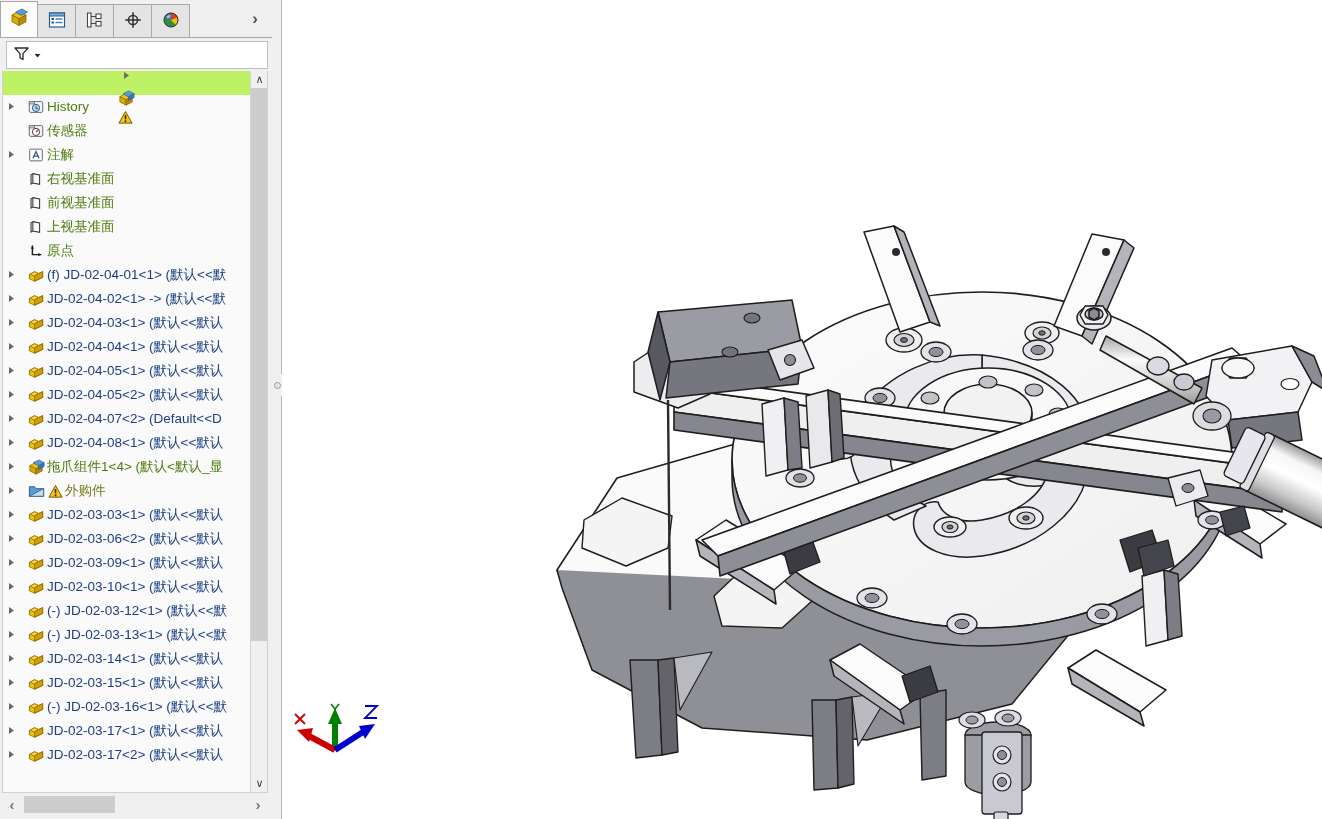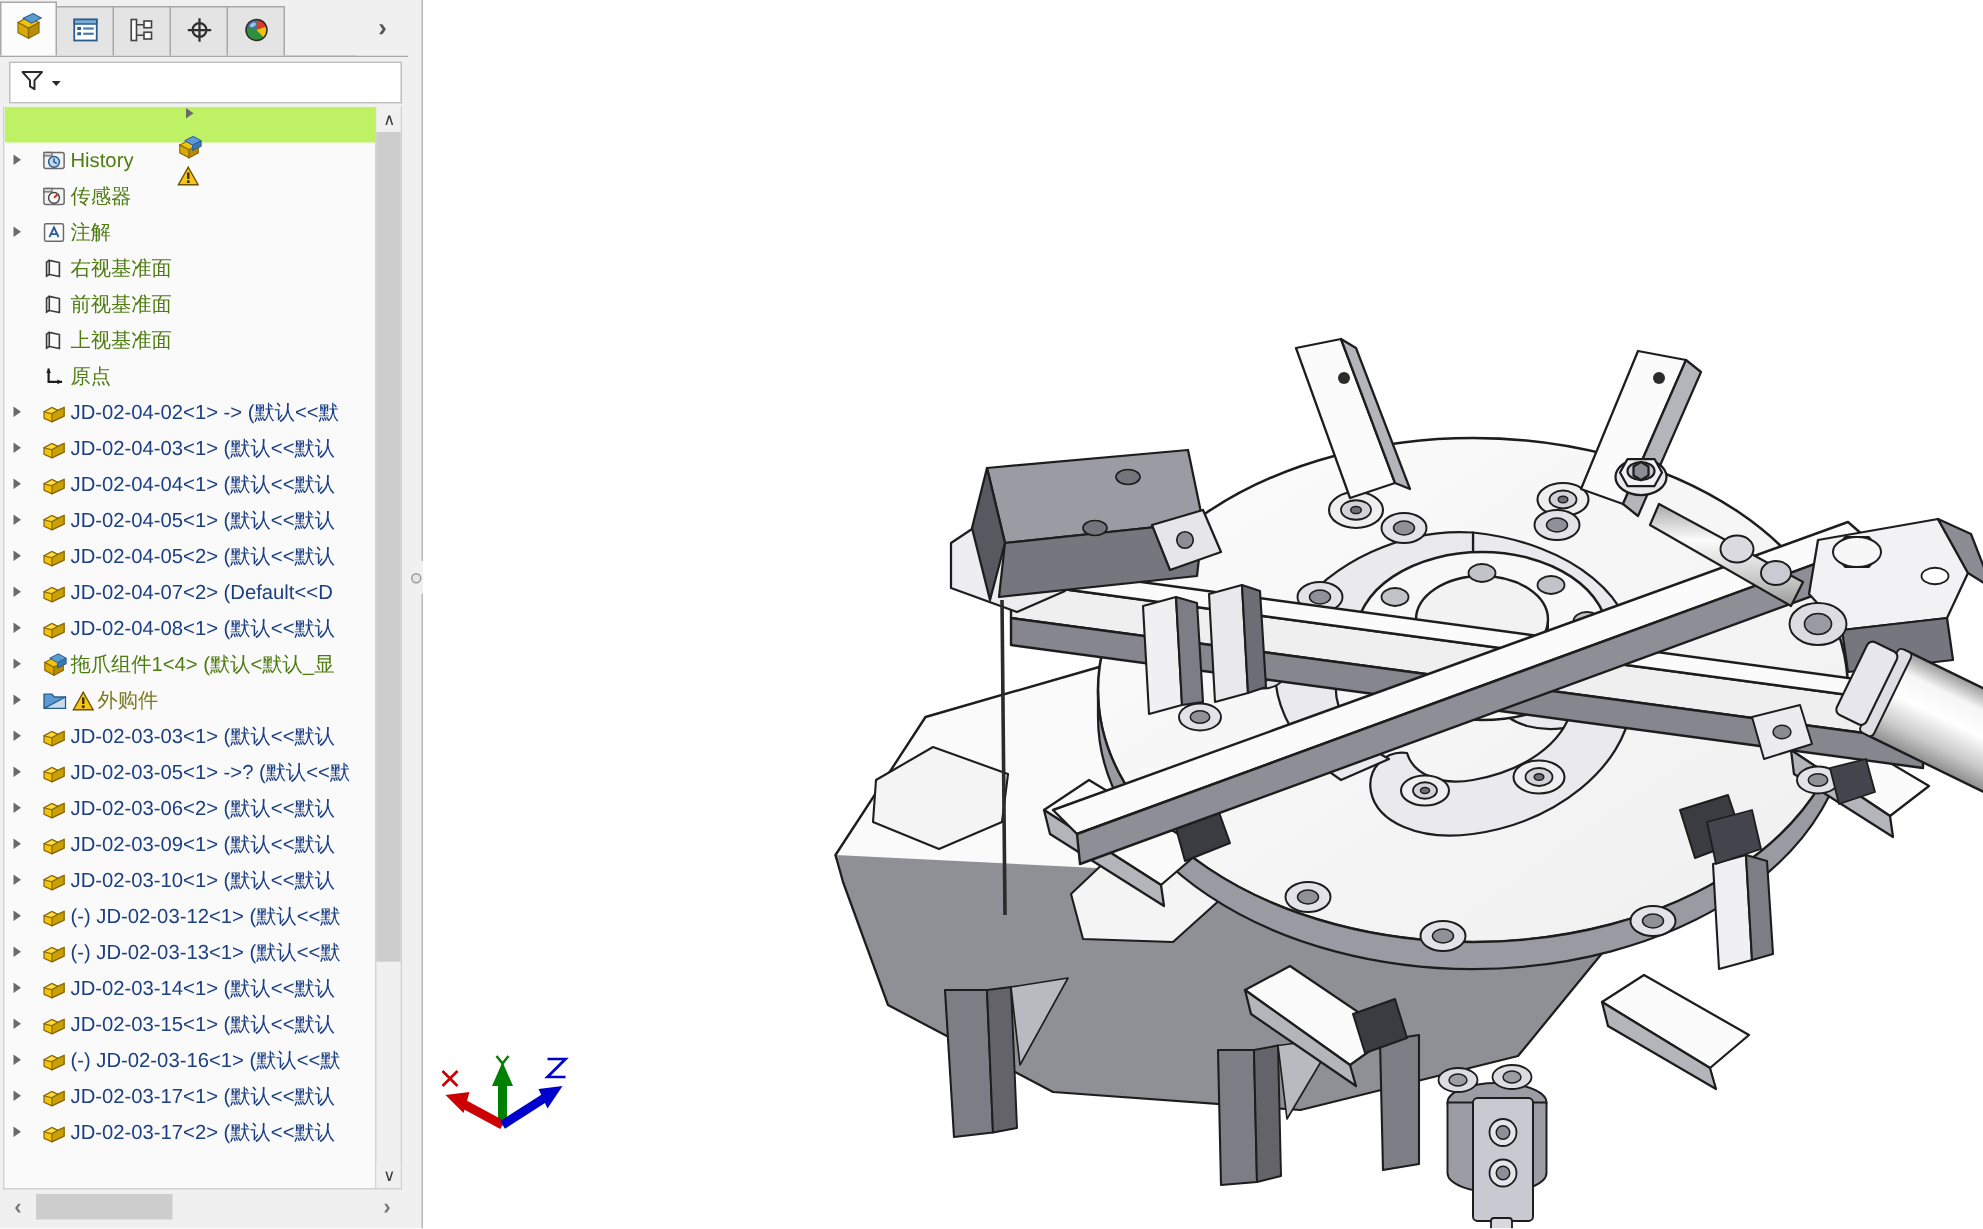"(f) JD-02-04-01<1> (默认<<默" div.row { html: none -> <div> <span><svg> <polygon></polygon> </svg></span> <span></span> <span> <svg> <polygon></polygon> <polygon></polygon> <polygon></polygon> </svg> </span> <span>(f) JD-02-04-01&lt;1&gt; (默认&lt;&lt;默</span> </div> }
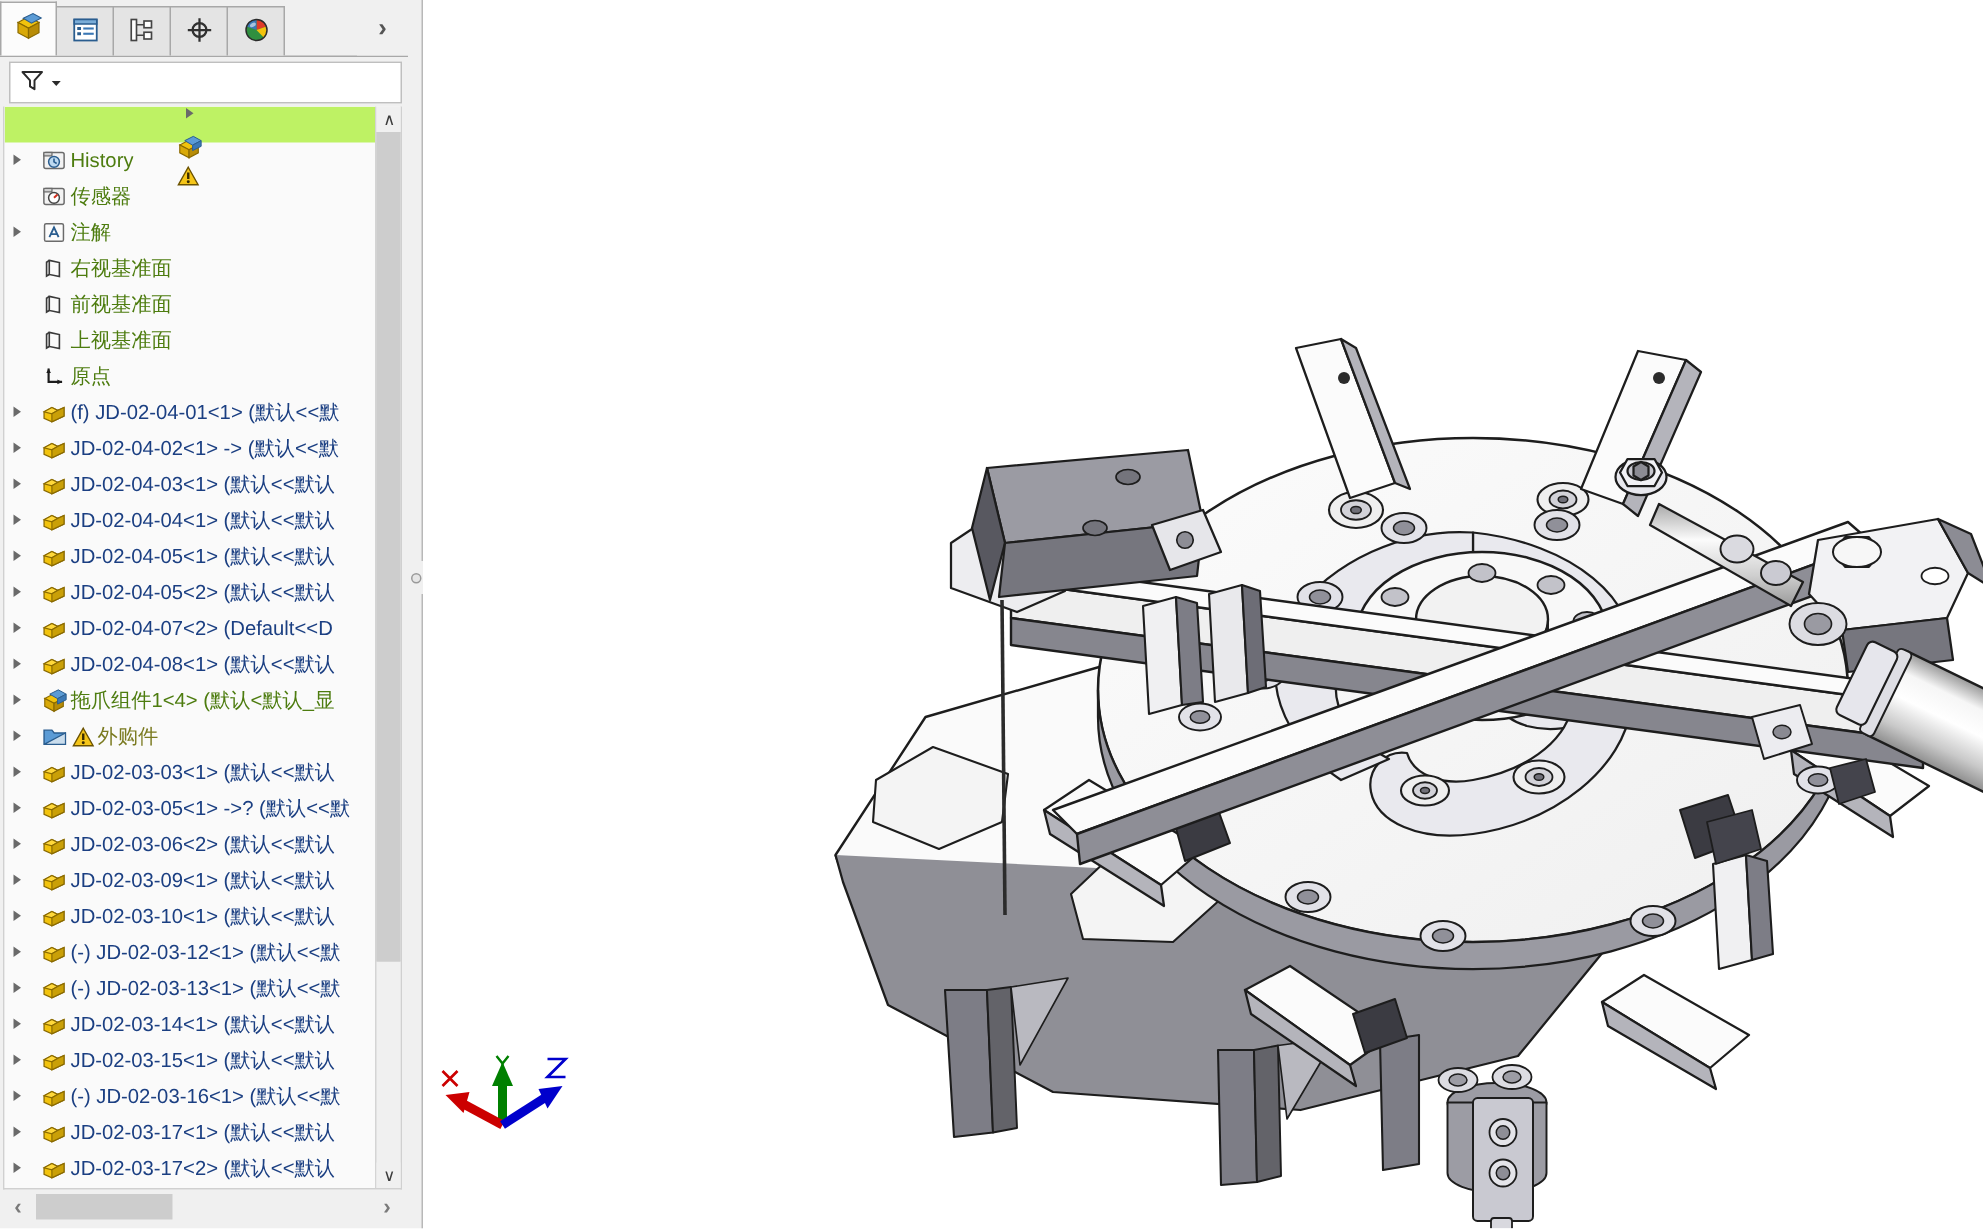"JD-02-03-05<1> ->? (默认<<默" div.row { html: <div> <span><svg> <polygon></polygon> </svg></span> <span></span> <span> <svg> <polygon></polygon> <polygon></polygon> <polygon></polygon> </svg> </span> <span>JD-02-03-05&lt;1&gt; -&gt;? (默认&lt;&lt;默</span> </div> -> none }
